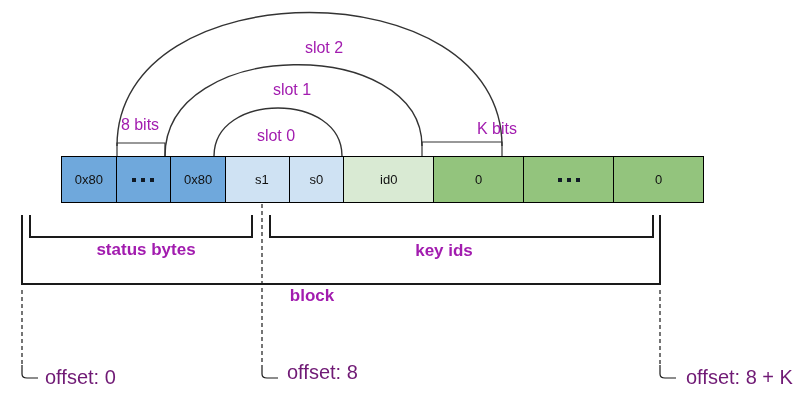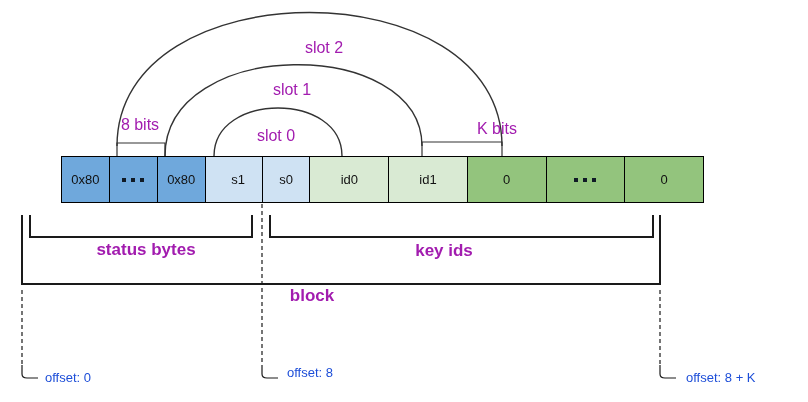"id1" div.cell { html: <div> <span>id1</span> </div> -> none }
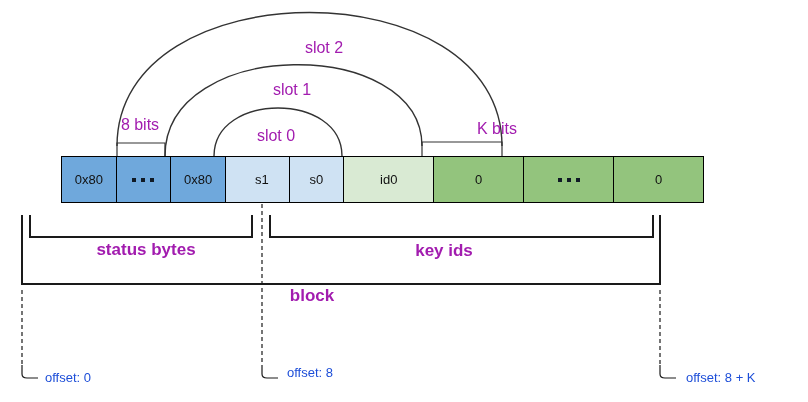"offset: 0" .off { color: #1d4ed8 -> #701a75; font-size: 13px -> 20px }
